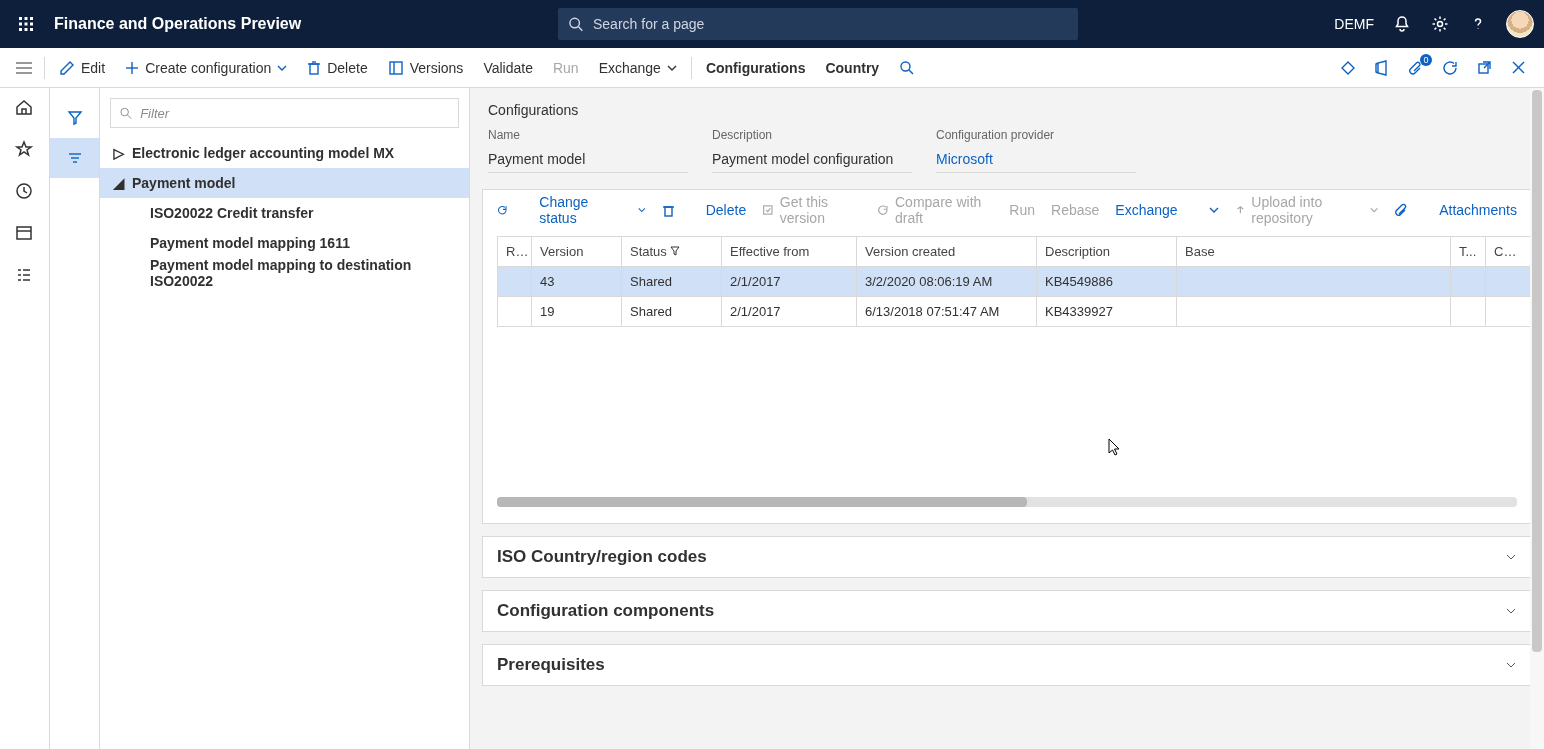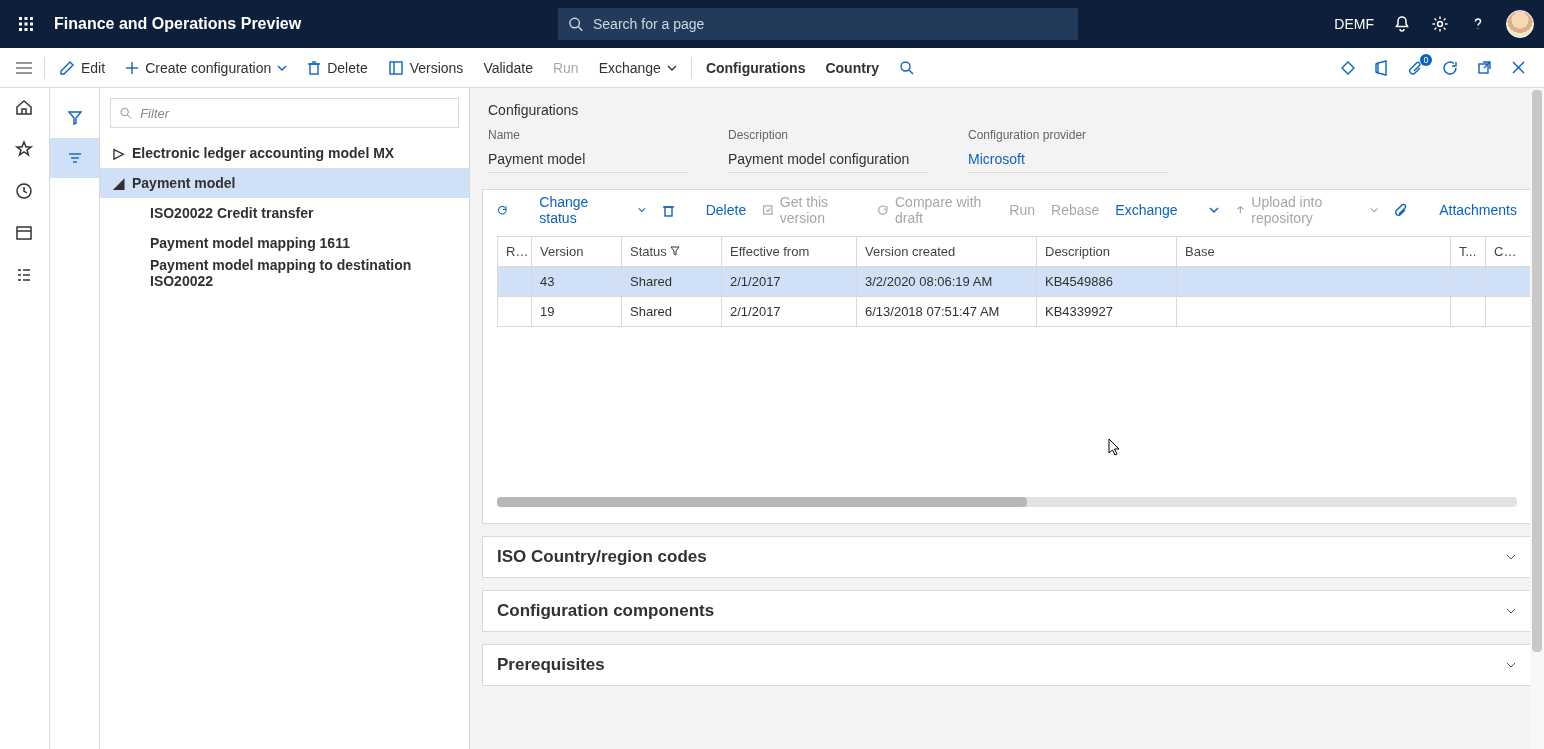"Name" .details { gap: 40px -> 24px }
